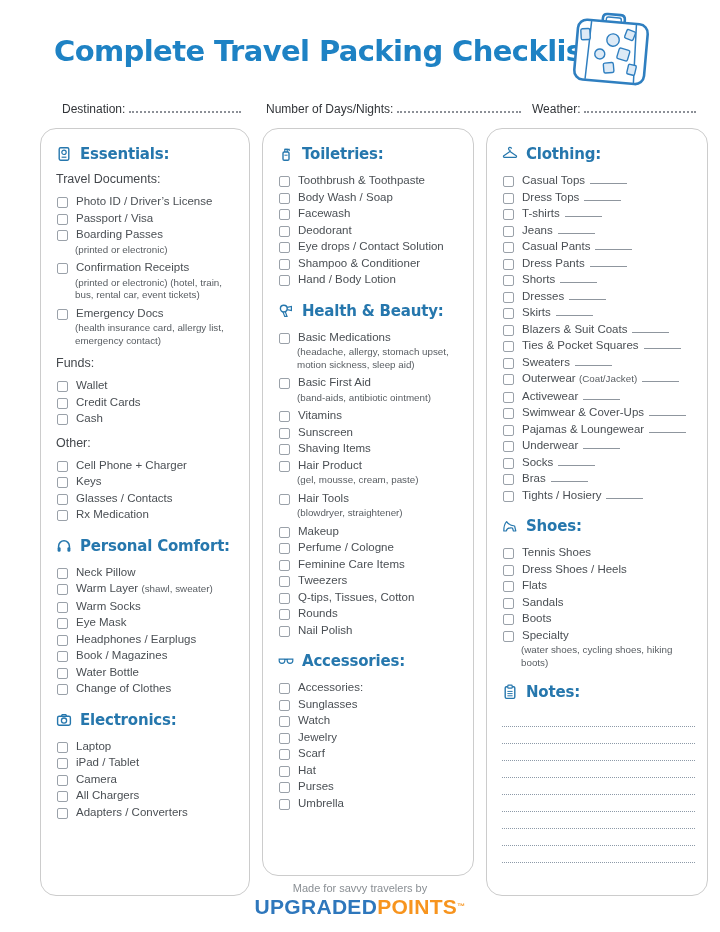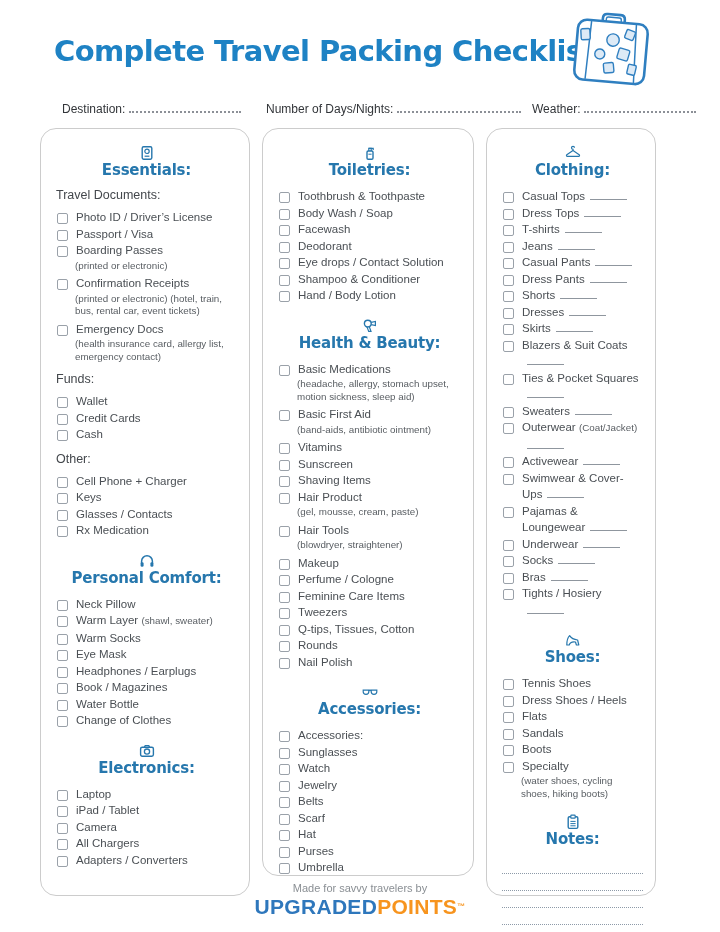"Essentials:" .sec-header { flex-direction: column -> none; gap: none -> 8px }
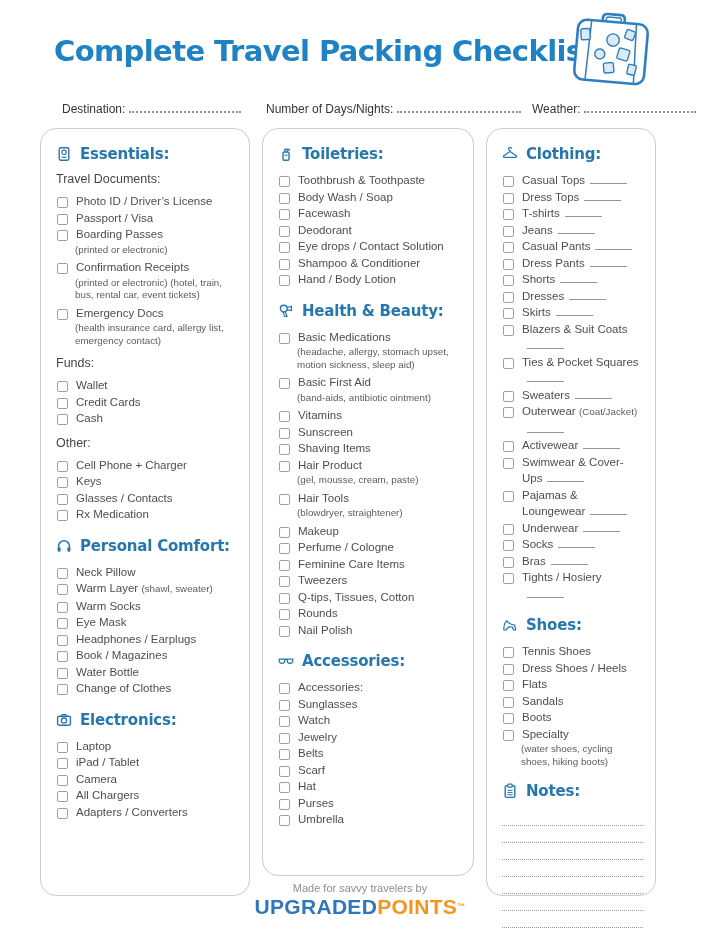"Clothing:" .col-3 { width: 170px -> 222px }
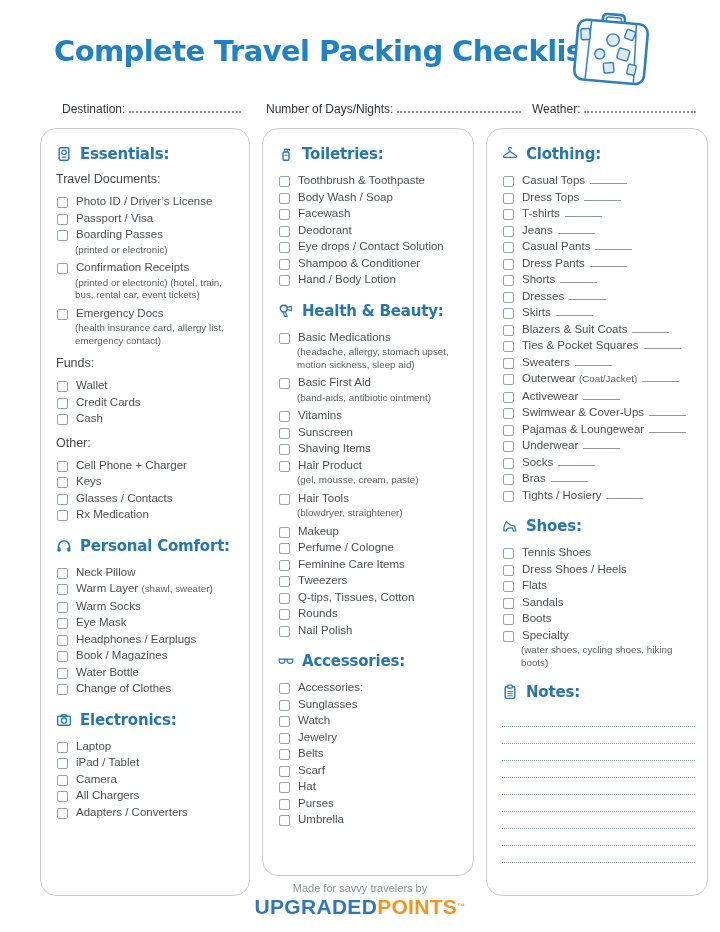"Belts" div.item { html: <div> <span></span> <span><span>Belts</span></span> </div> -> none }
